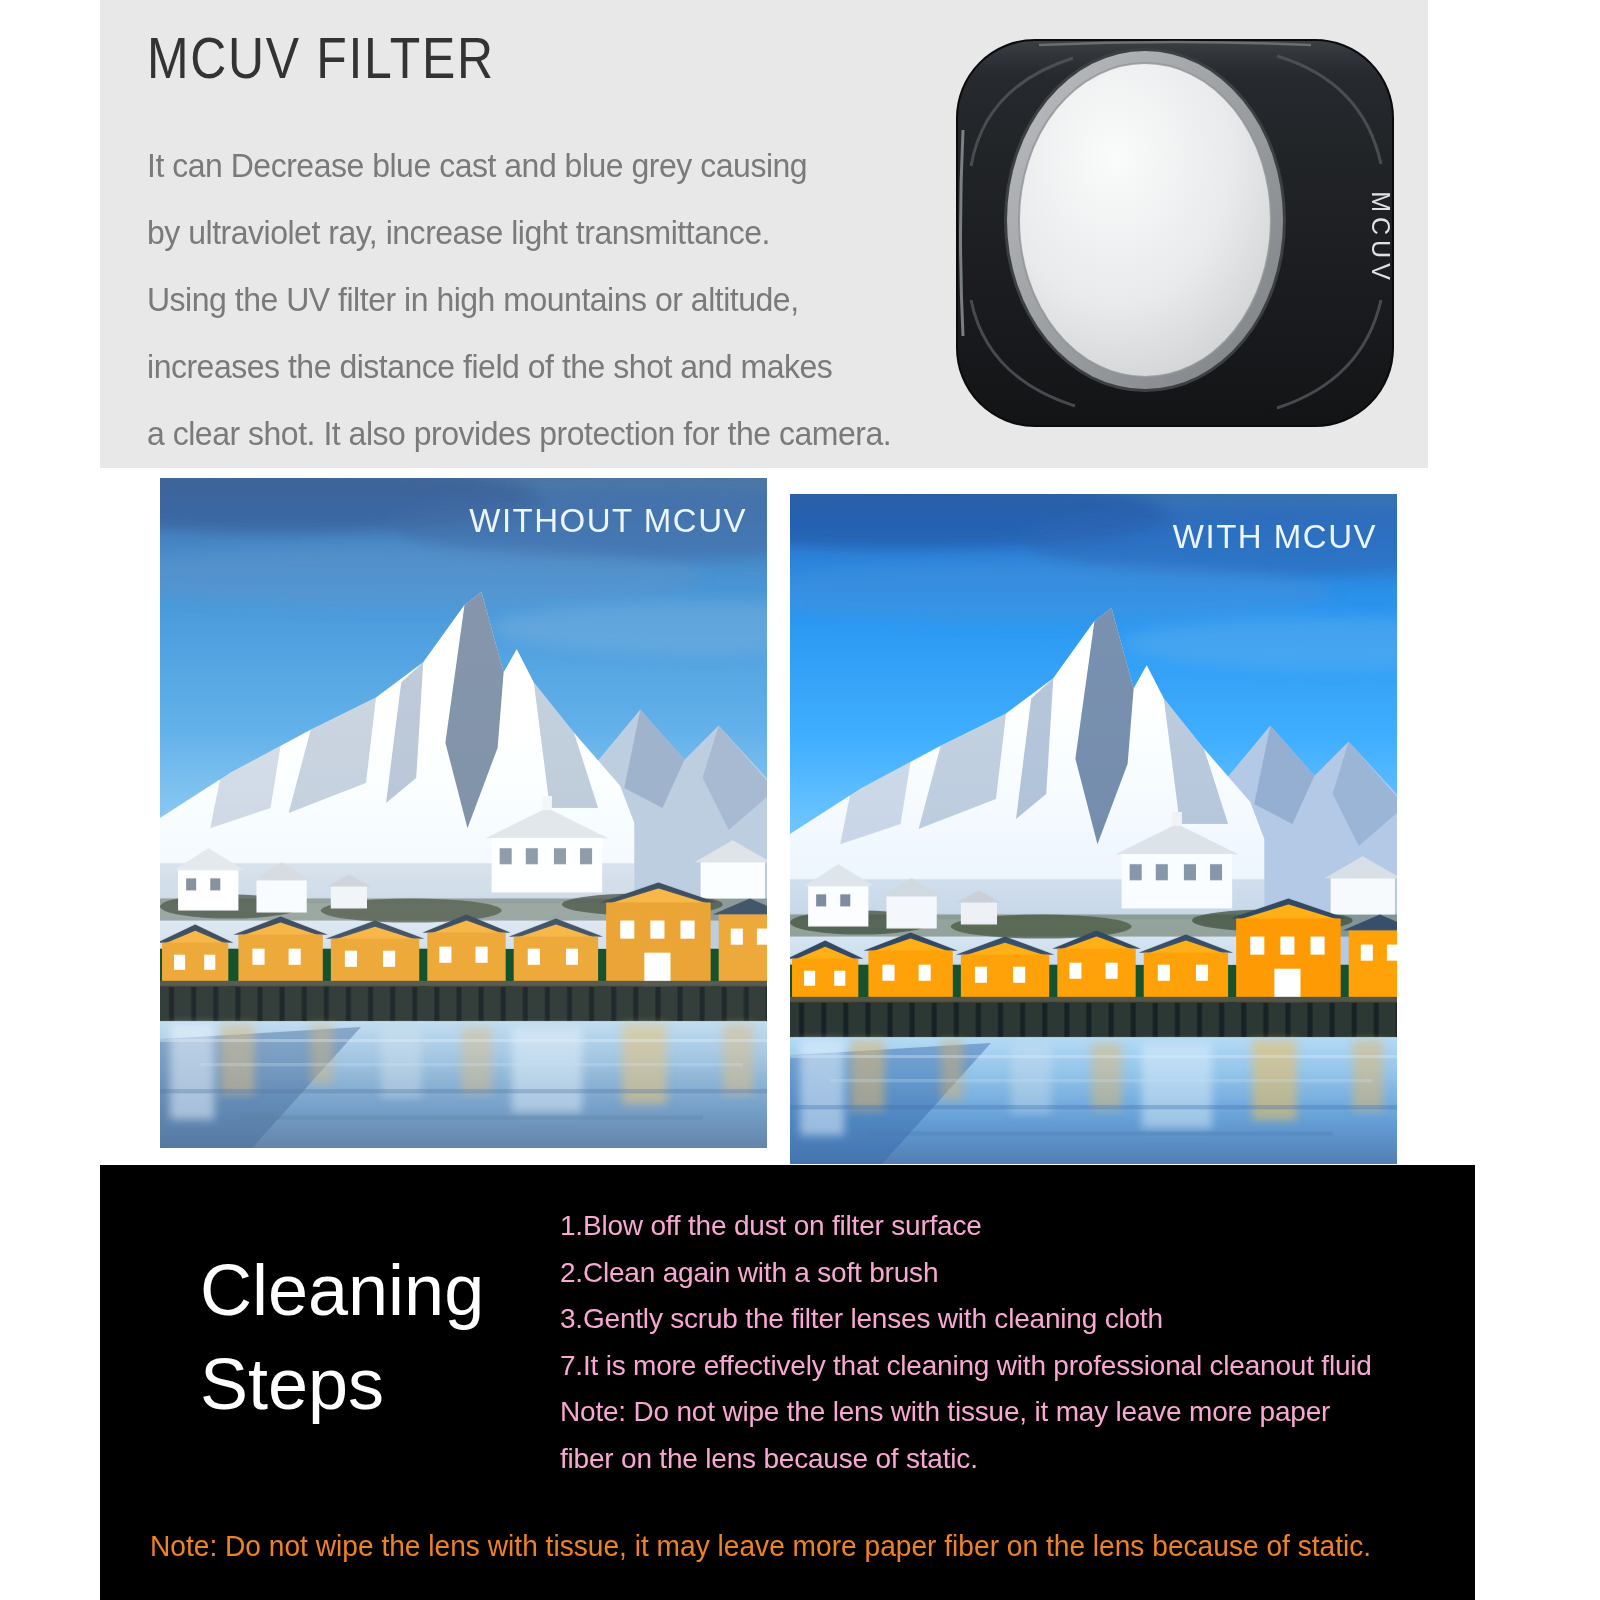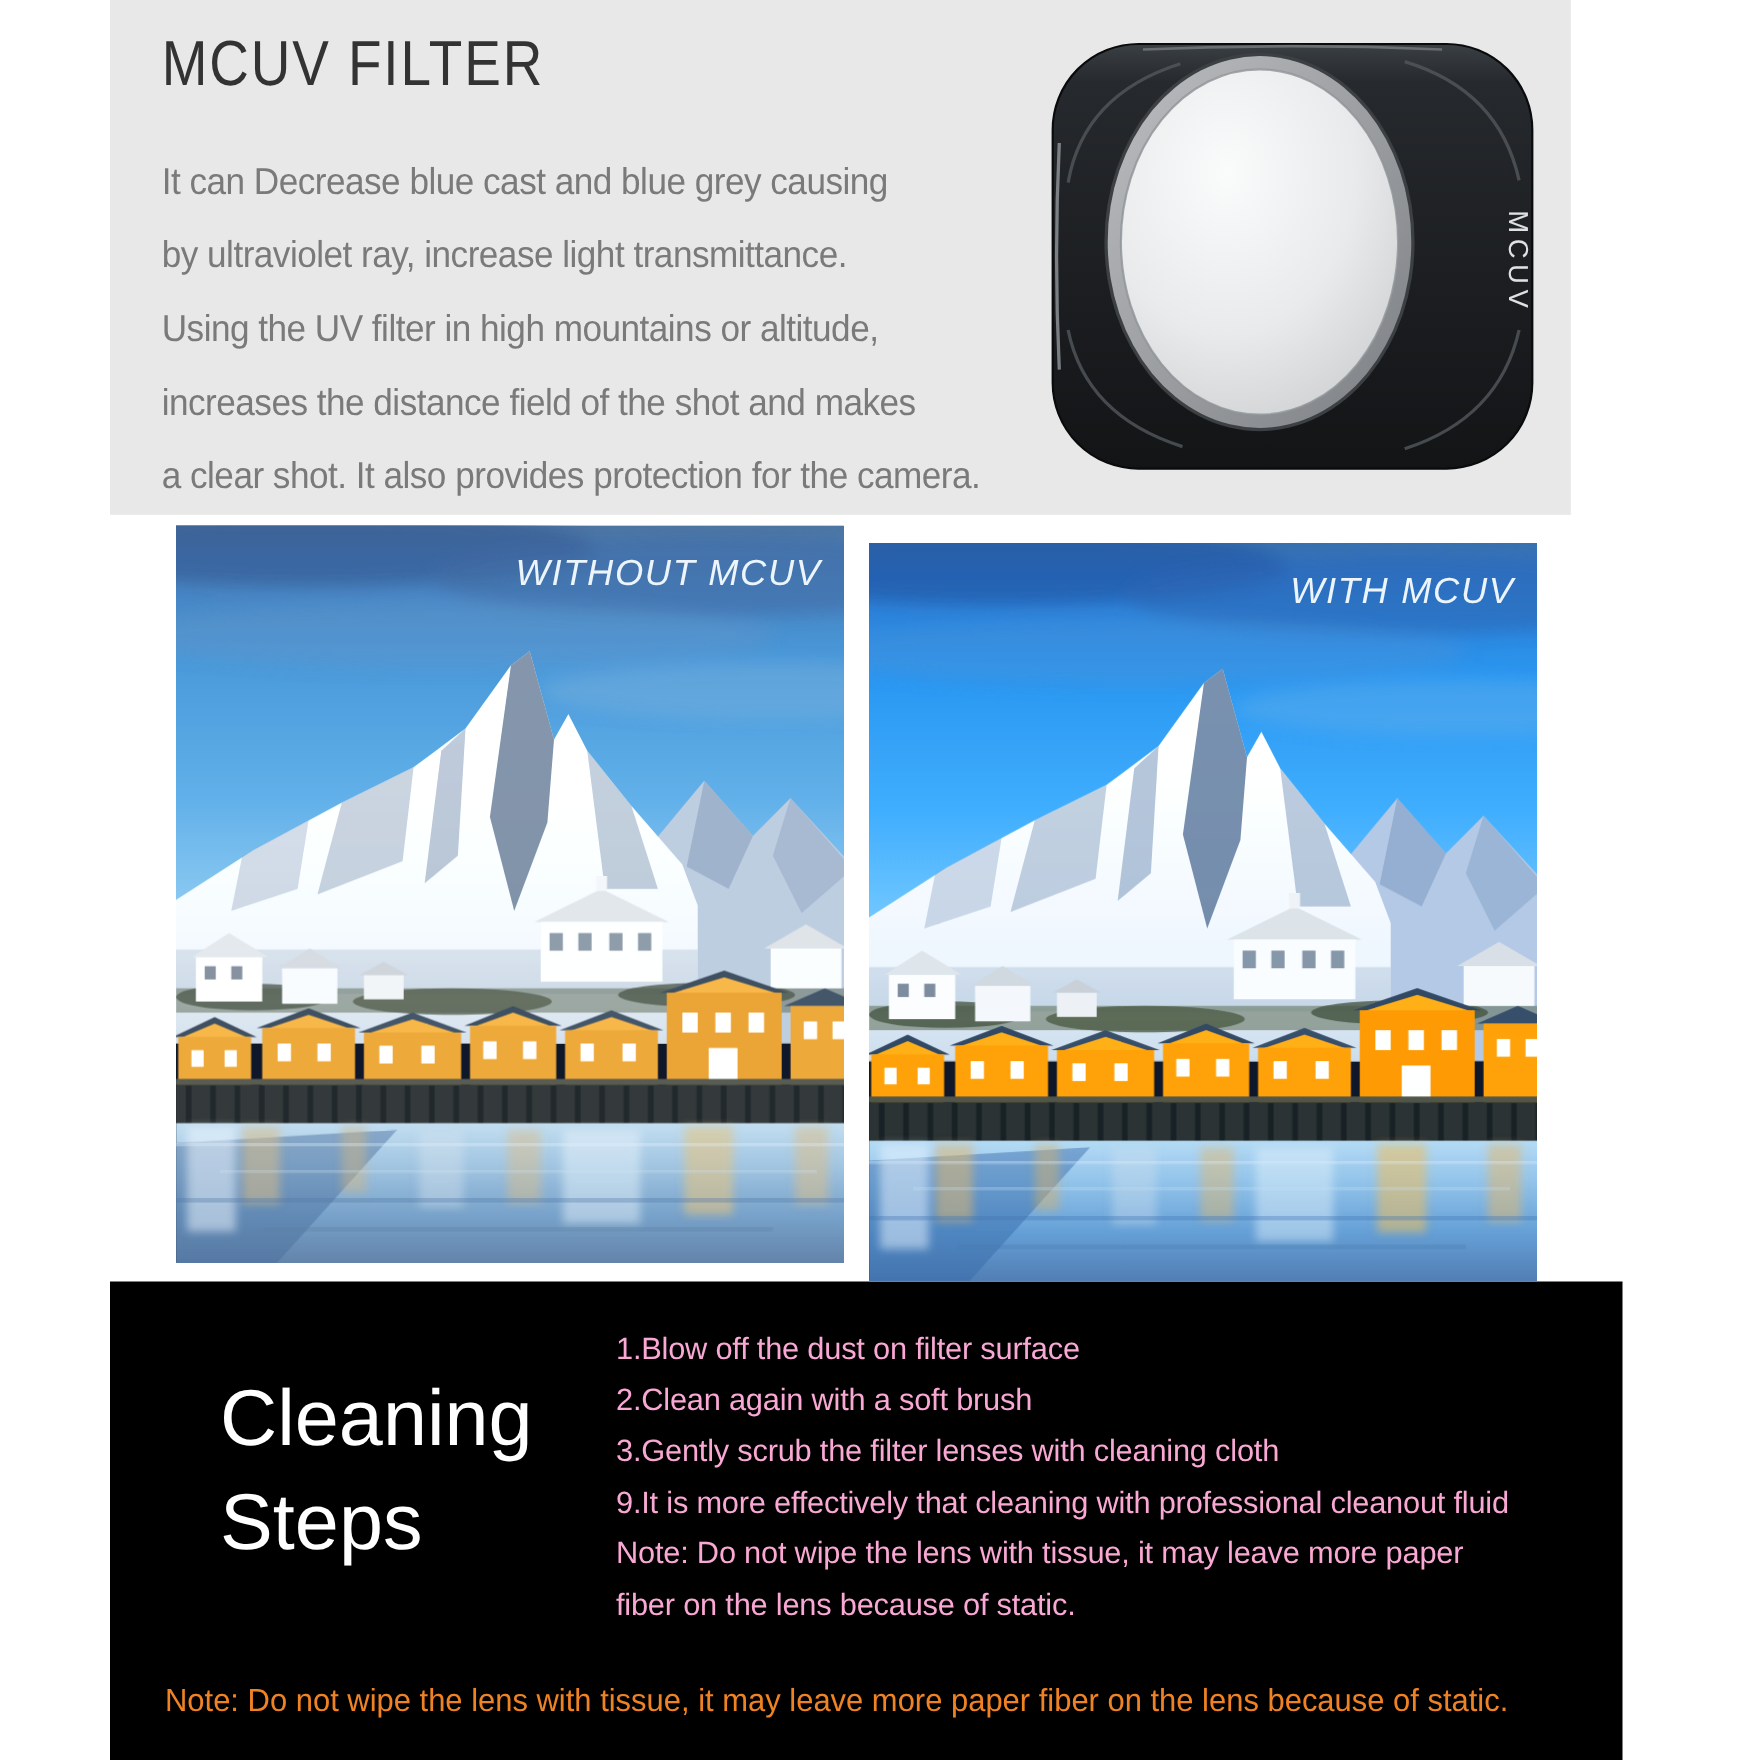"WITHOUT MCUV" .photo { background: #0f172a -> #14532d; font-style: italic -> none }
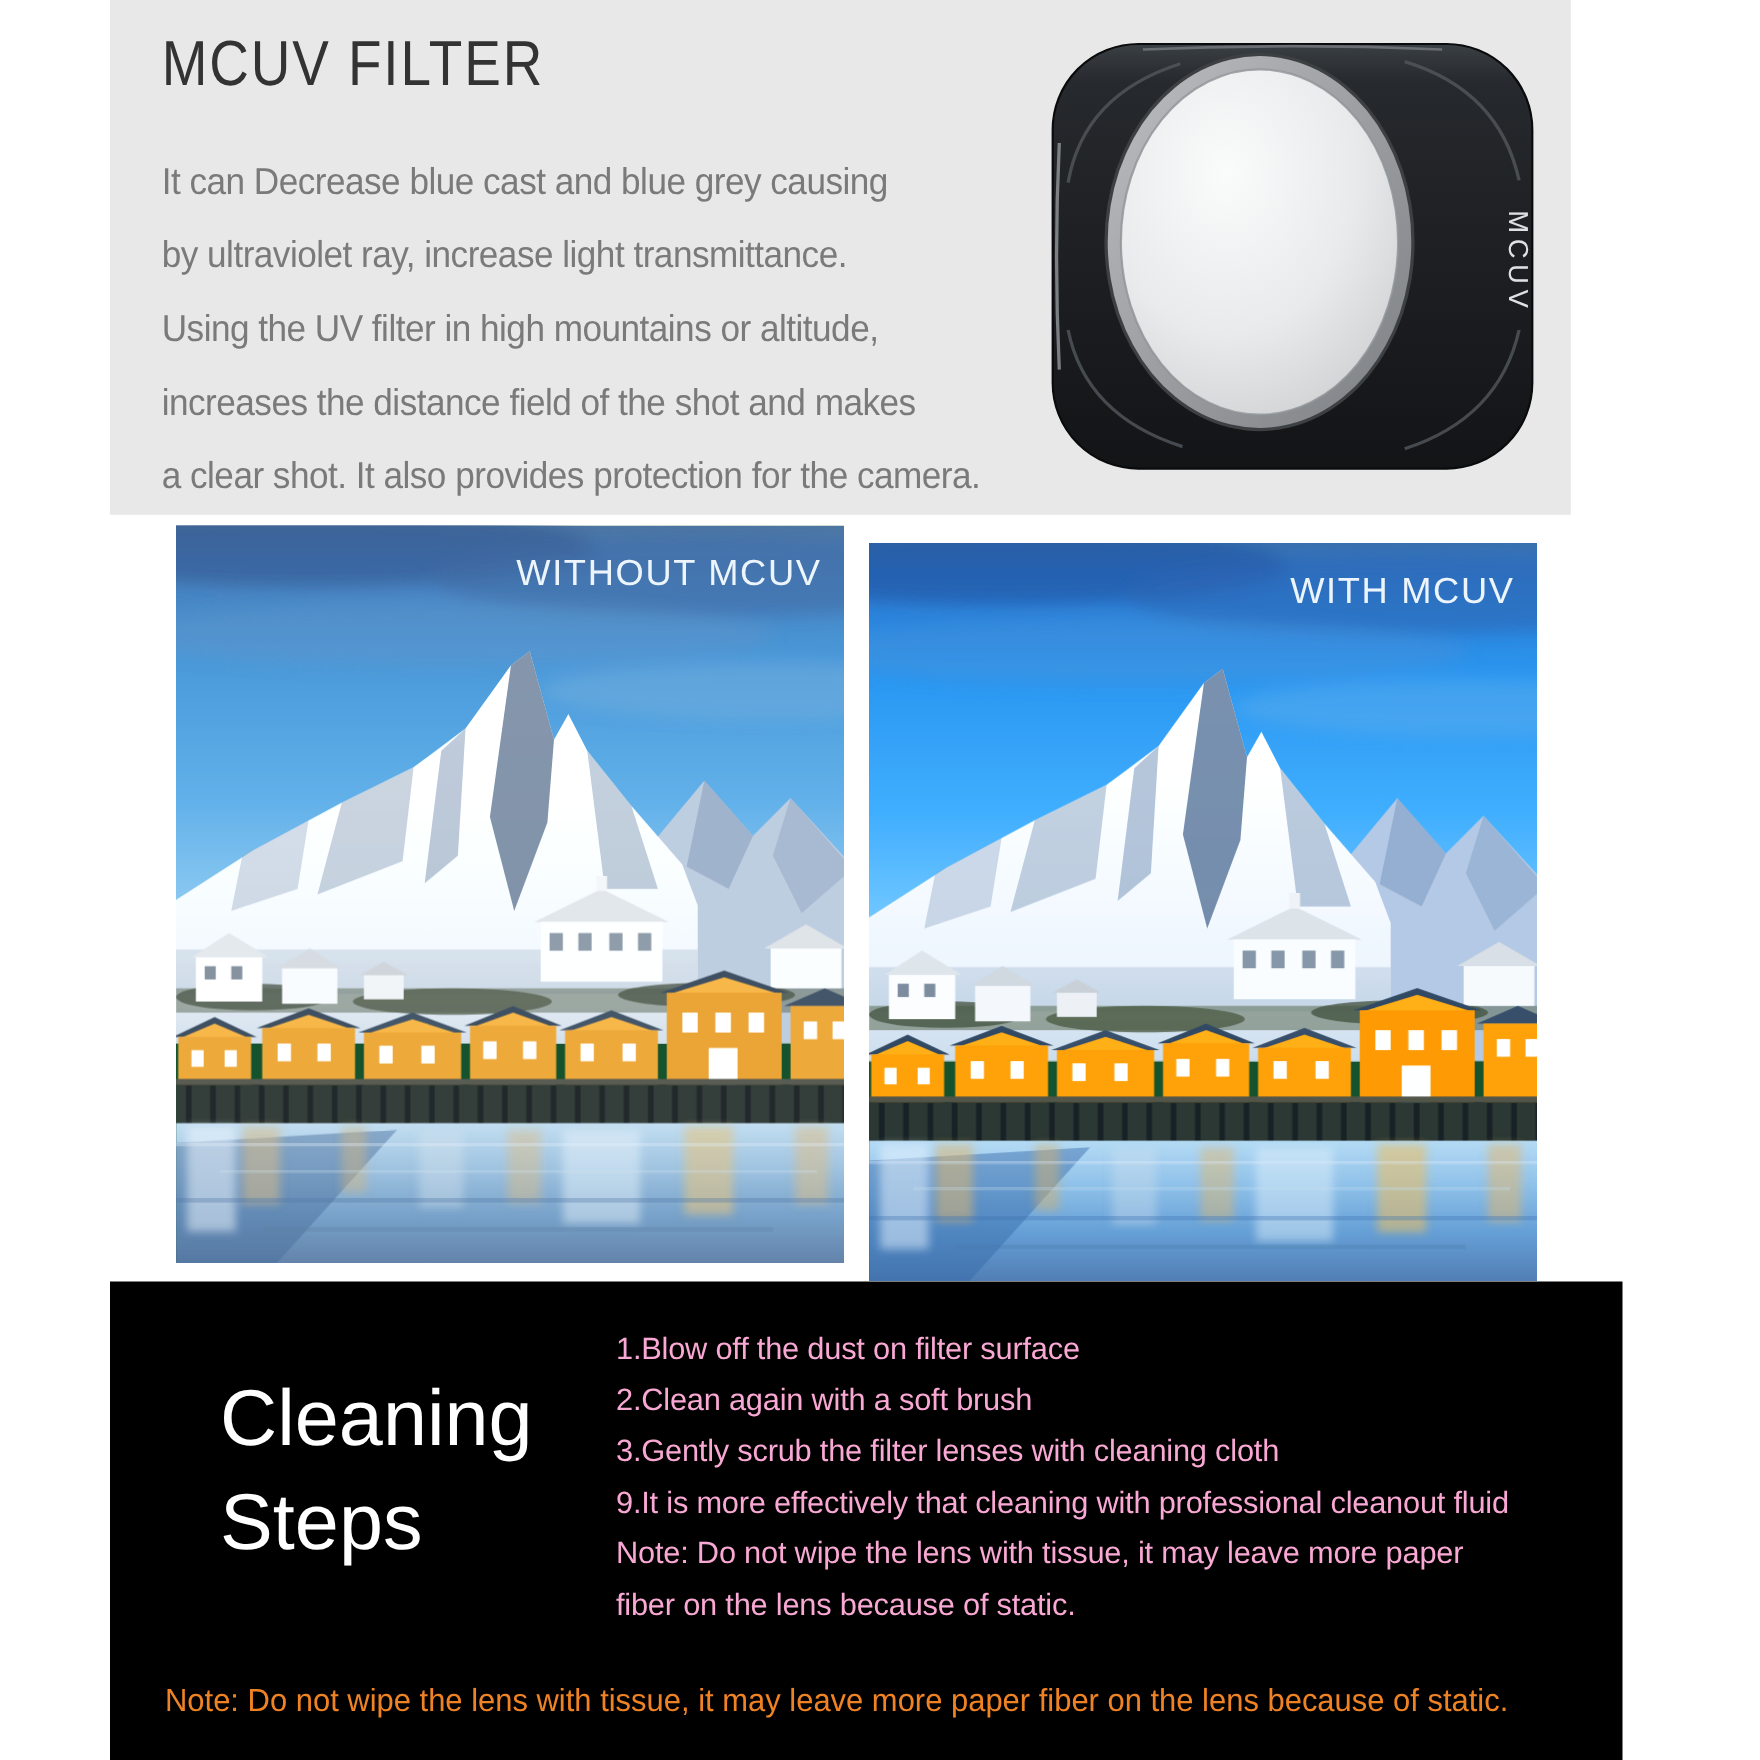"9.It is more effectively that" div { text: 9.It -> 7.It }
